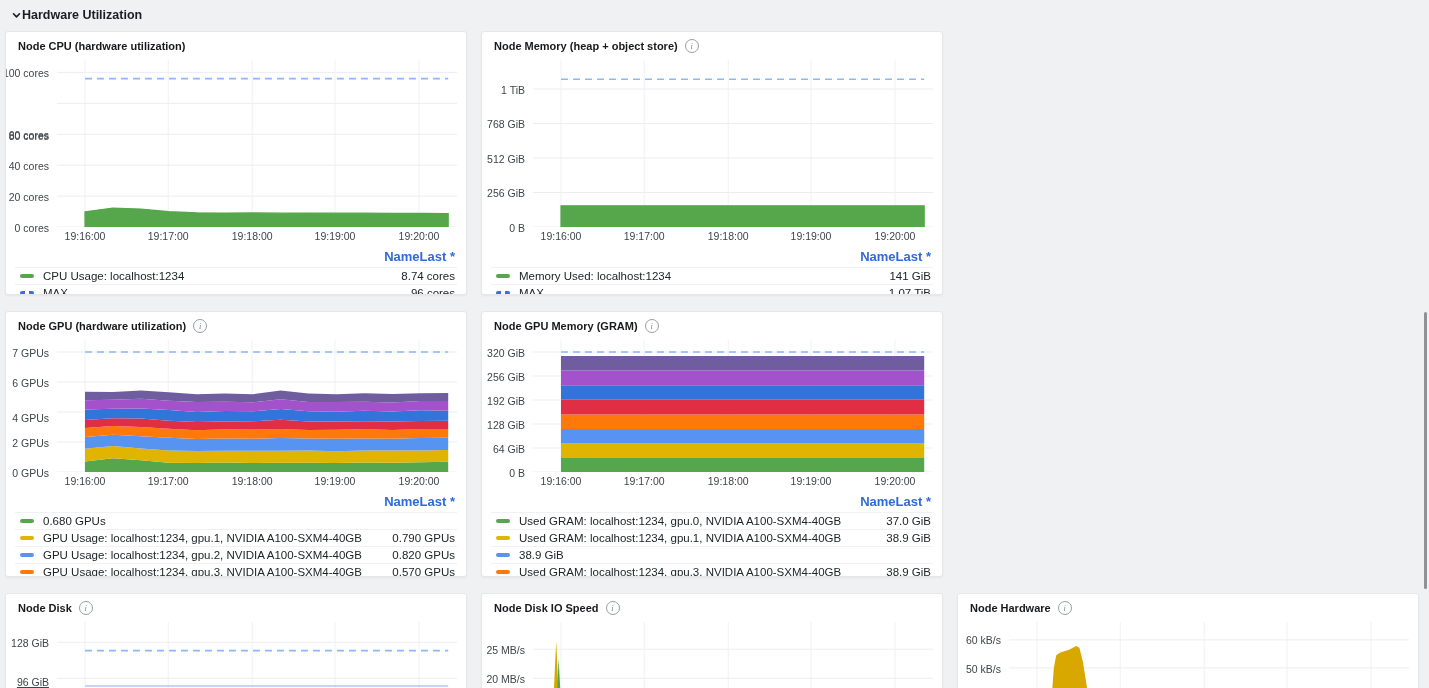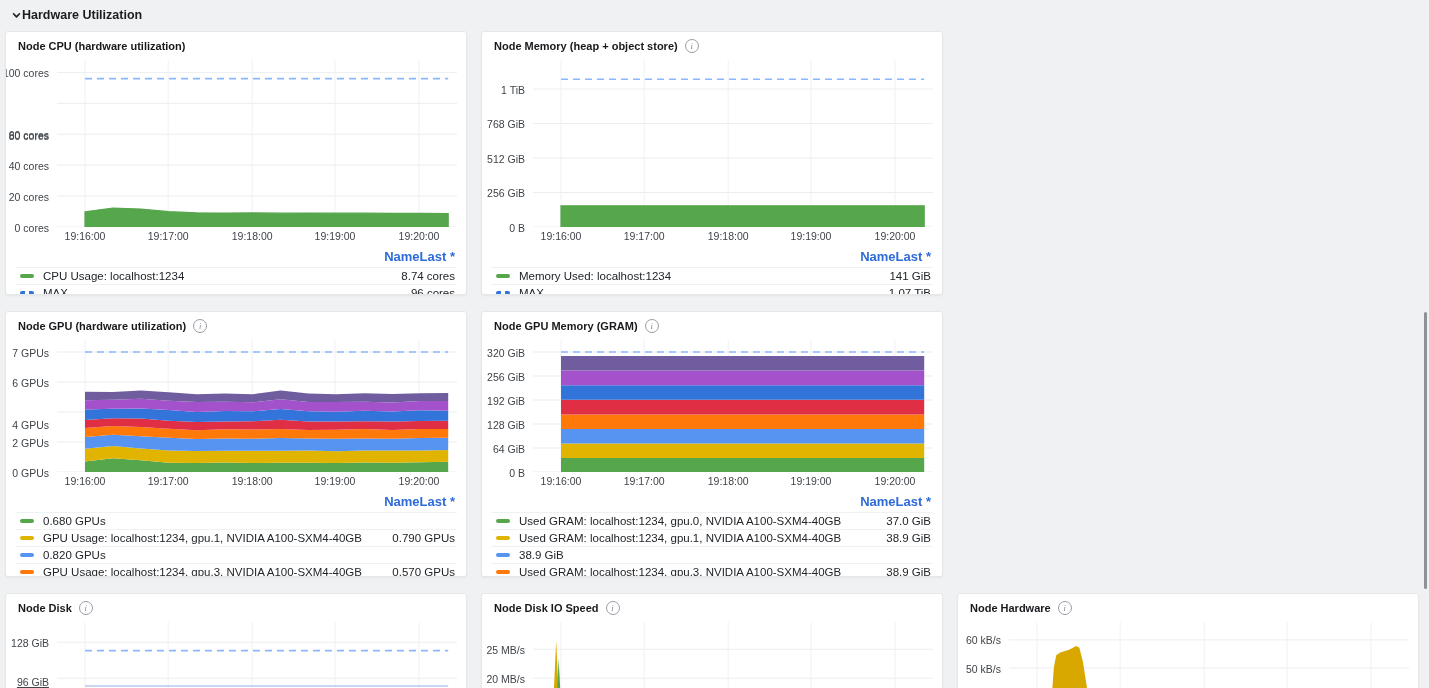"4 GPUs" div.ytick { top: 79px -> 72px }
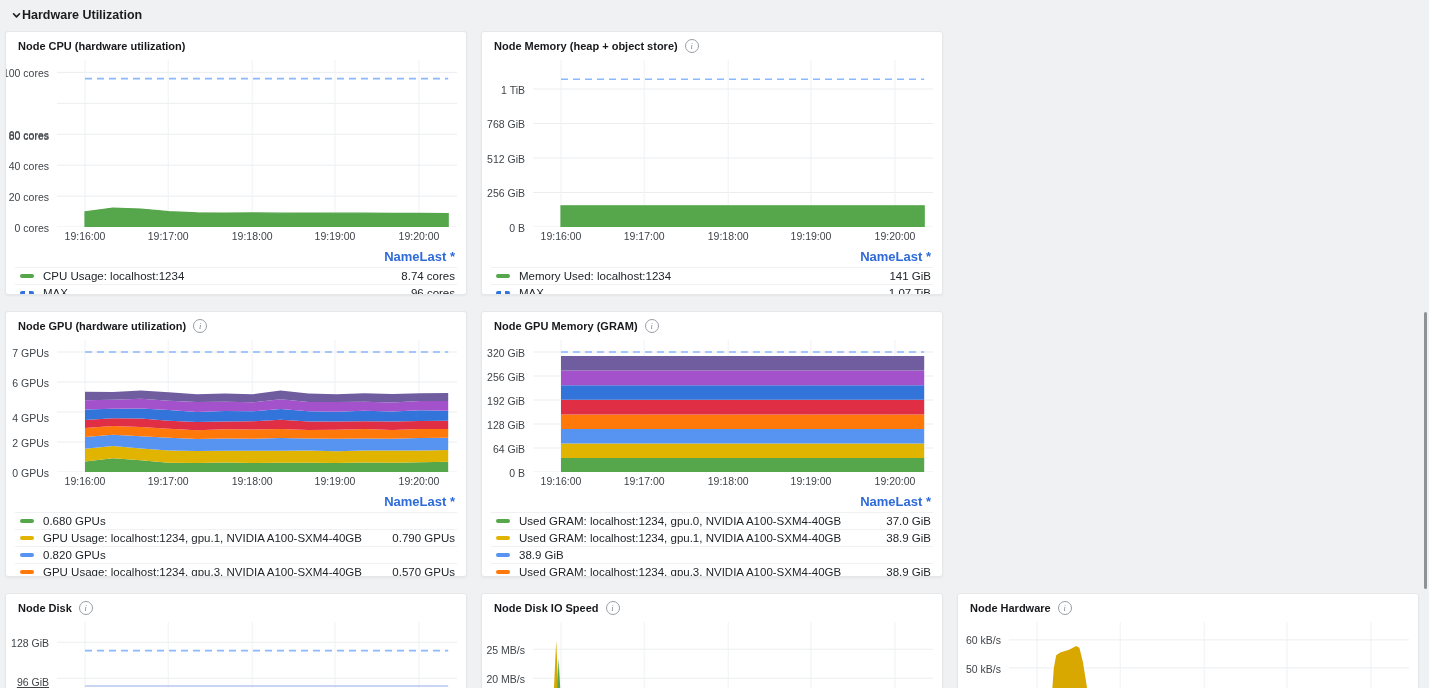"GPU Usage: localhost:1234, gpu.2, NVIDIA" span.lbl { html: none -> <span>GPU Usage: localhost:1234, gpu.2, NVIDIA A100-SXM4-40GB</span> }
